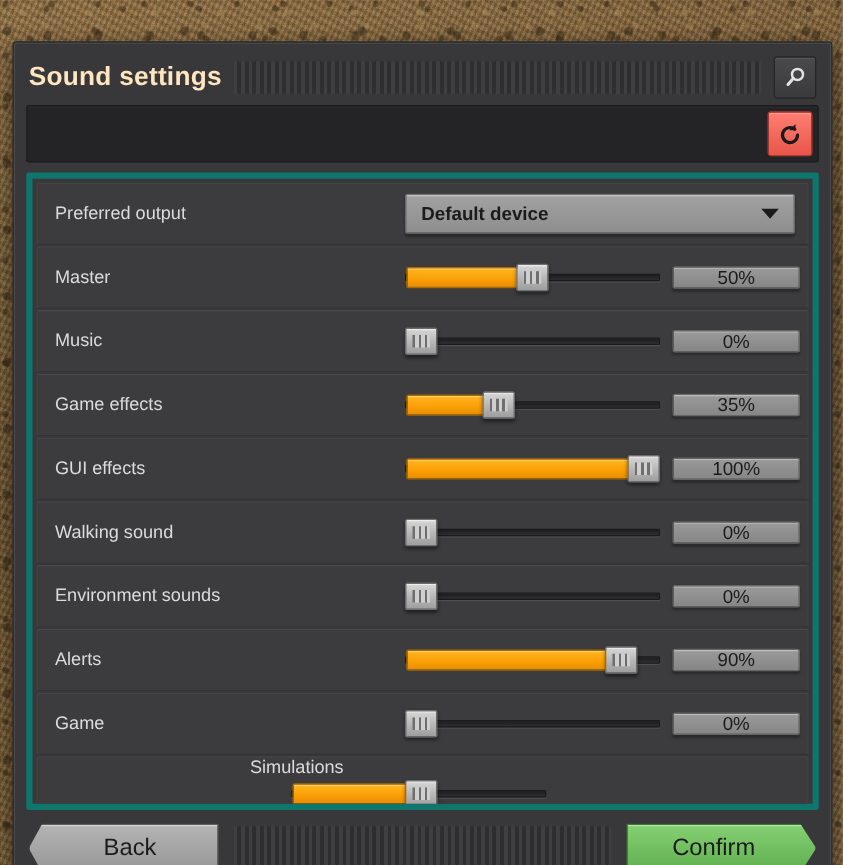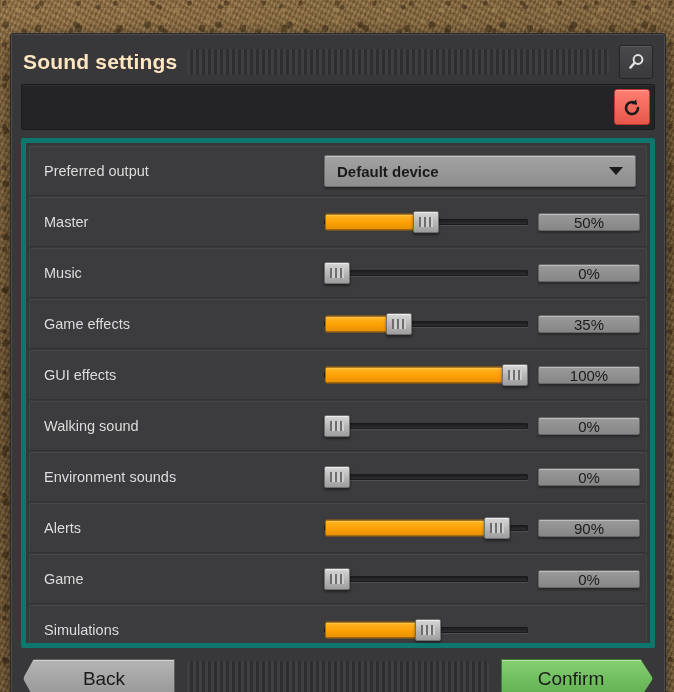"Simulations" .setting-row:last-child { flex-direction: none -> column }
